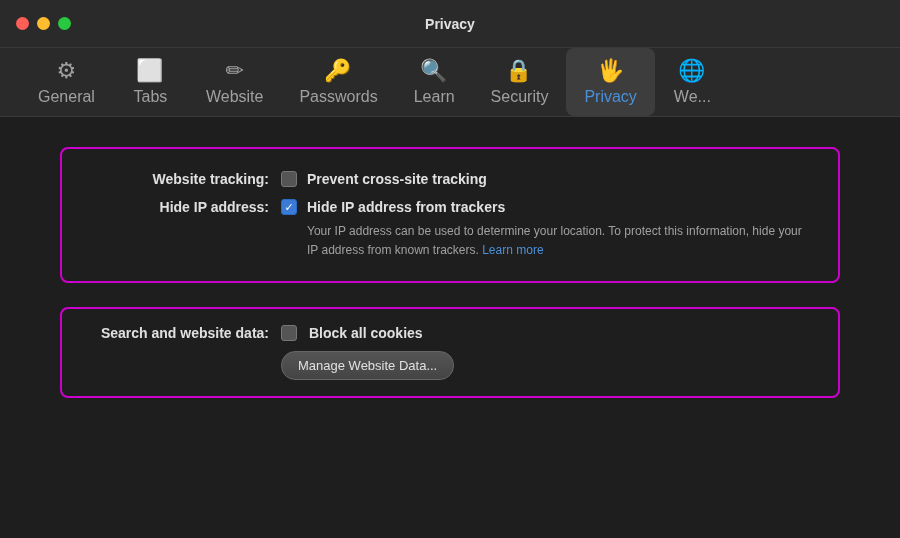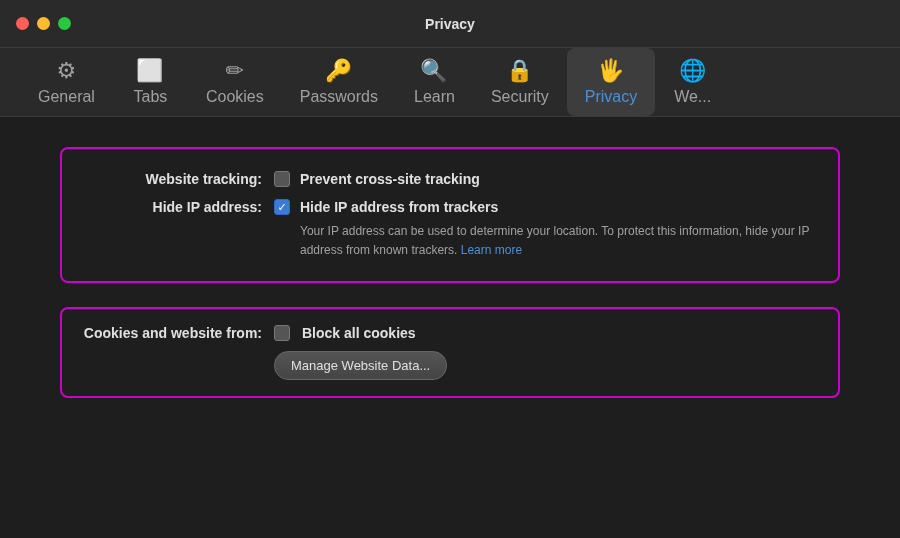"Cookies" span.tab-label { text: Cookies -> Website }
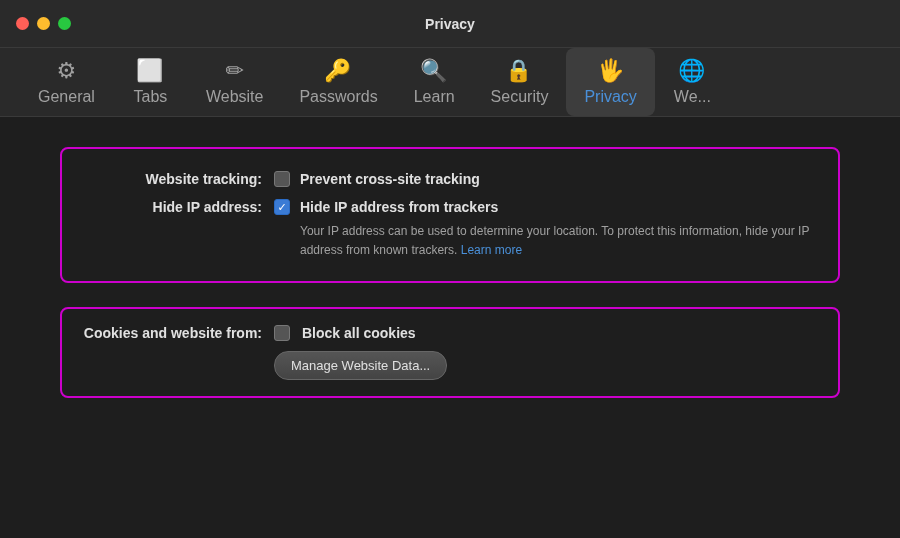"Website tracking:" .section-box { padding: 16px 20px -> 16px 27px }
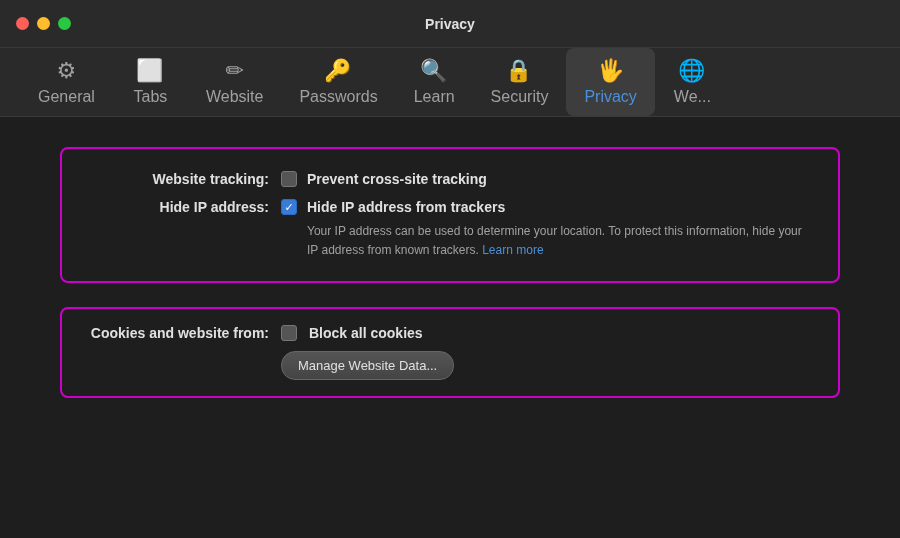"Cookies and website from:" span.row-label { text: Cookies and website from -> Search and website data }
